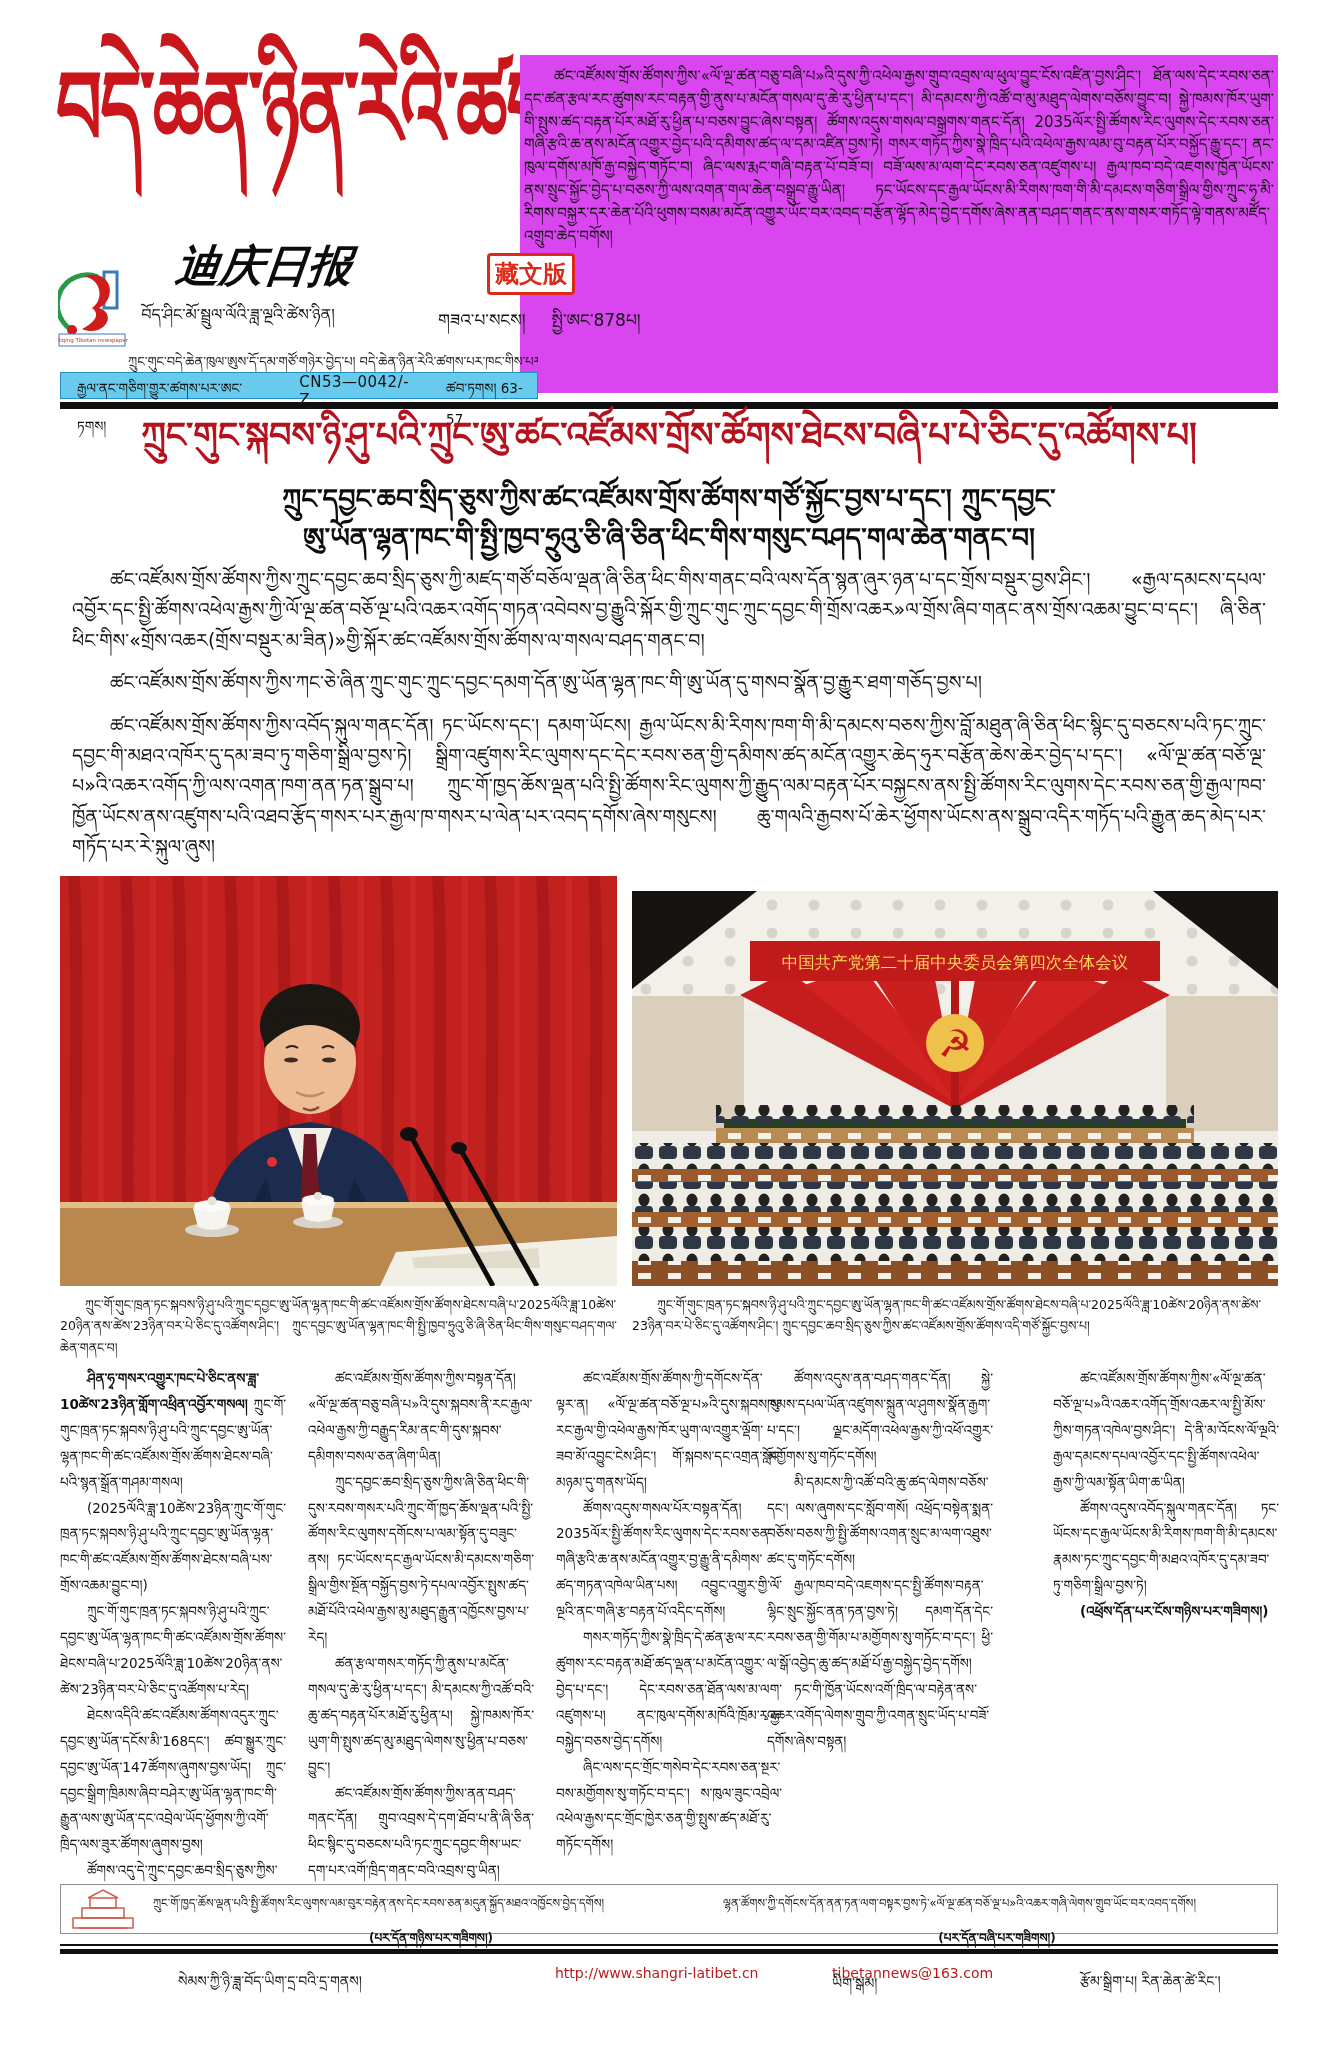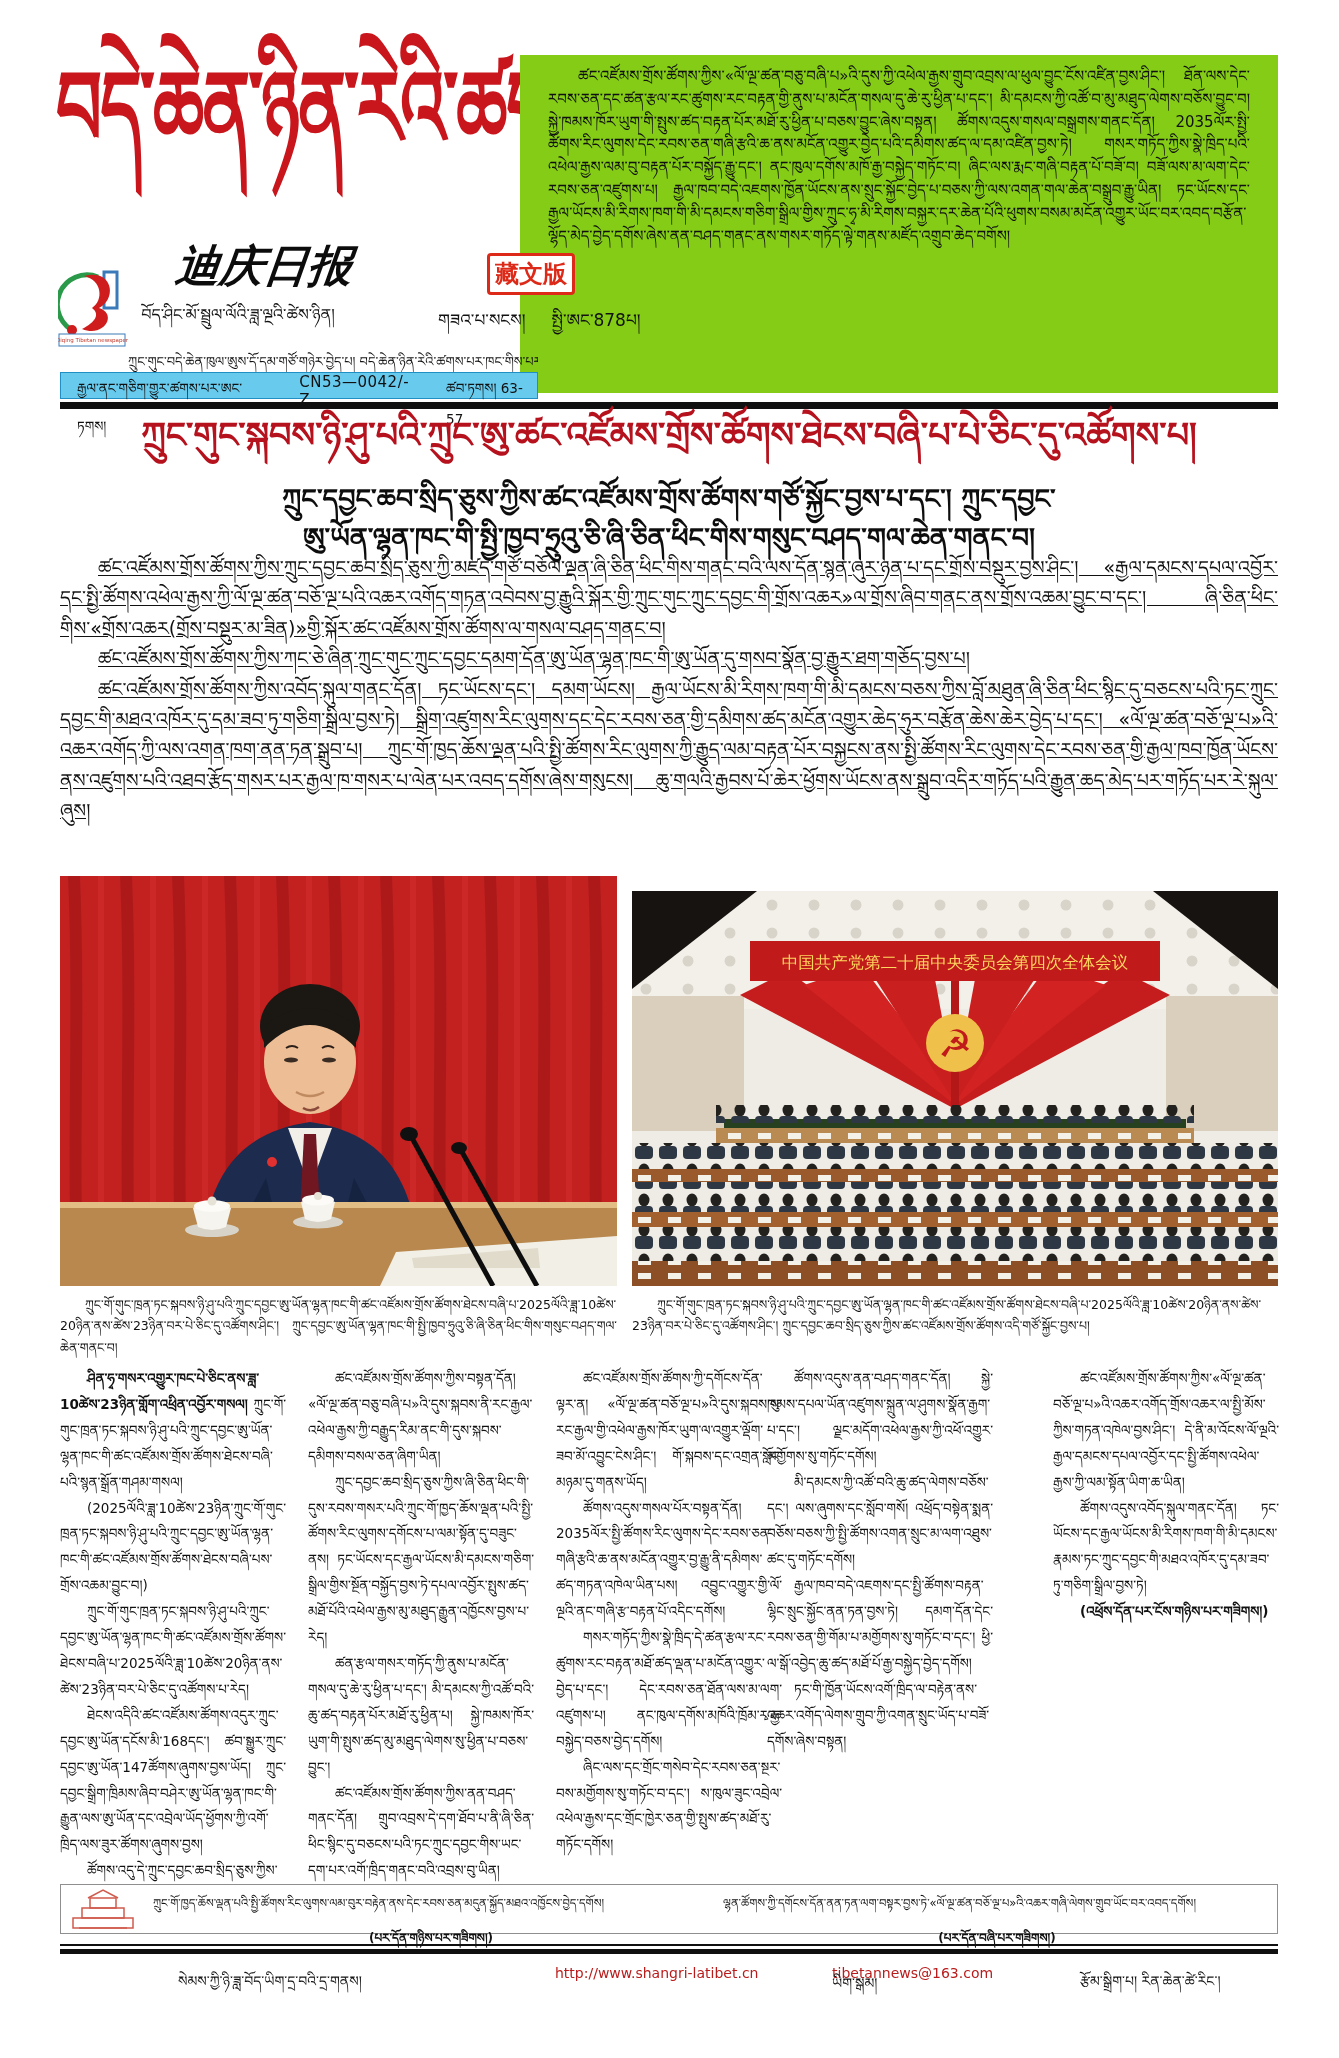"ཚང་འཛོམས་གྲོས་ཚོགས་ཀྱིས་«ལོ་ལྔ་ཚན་བཅུ་བཞ" .highlight-box { background: #84cc16 -> #d946ef; padding: 10px 28px -> 10px 4px }
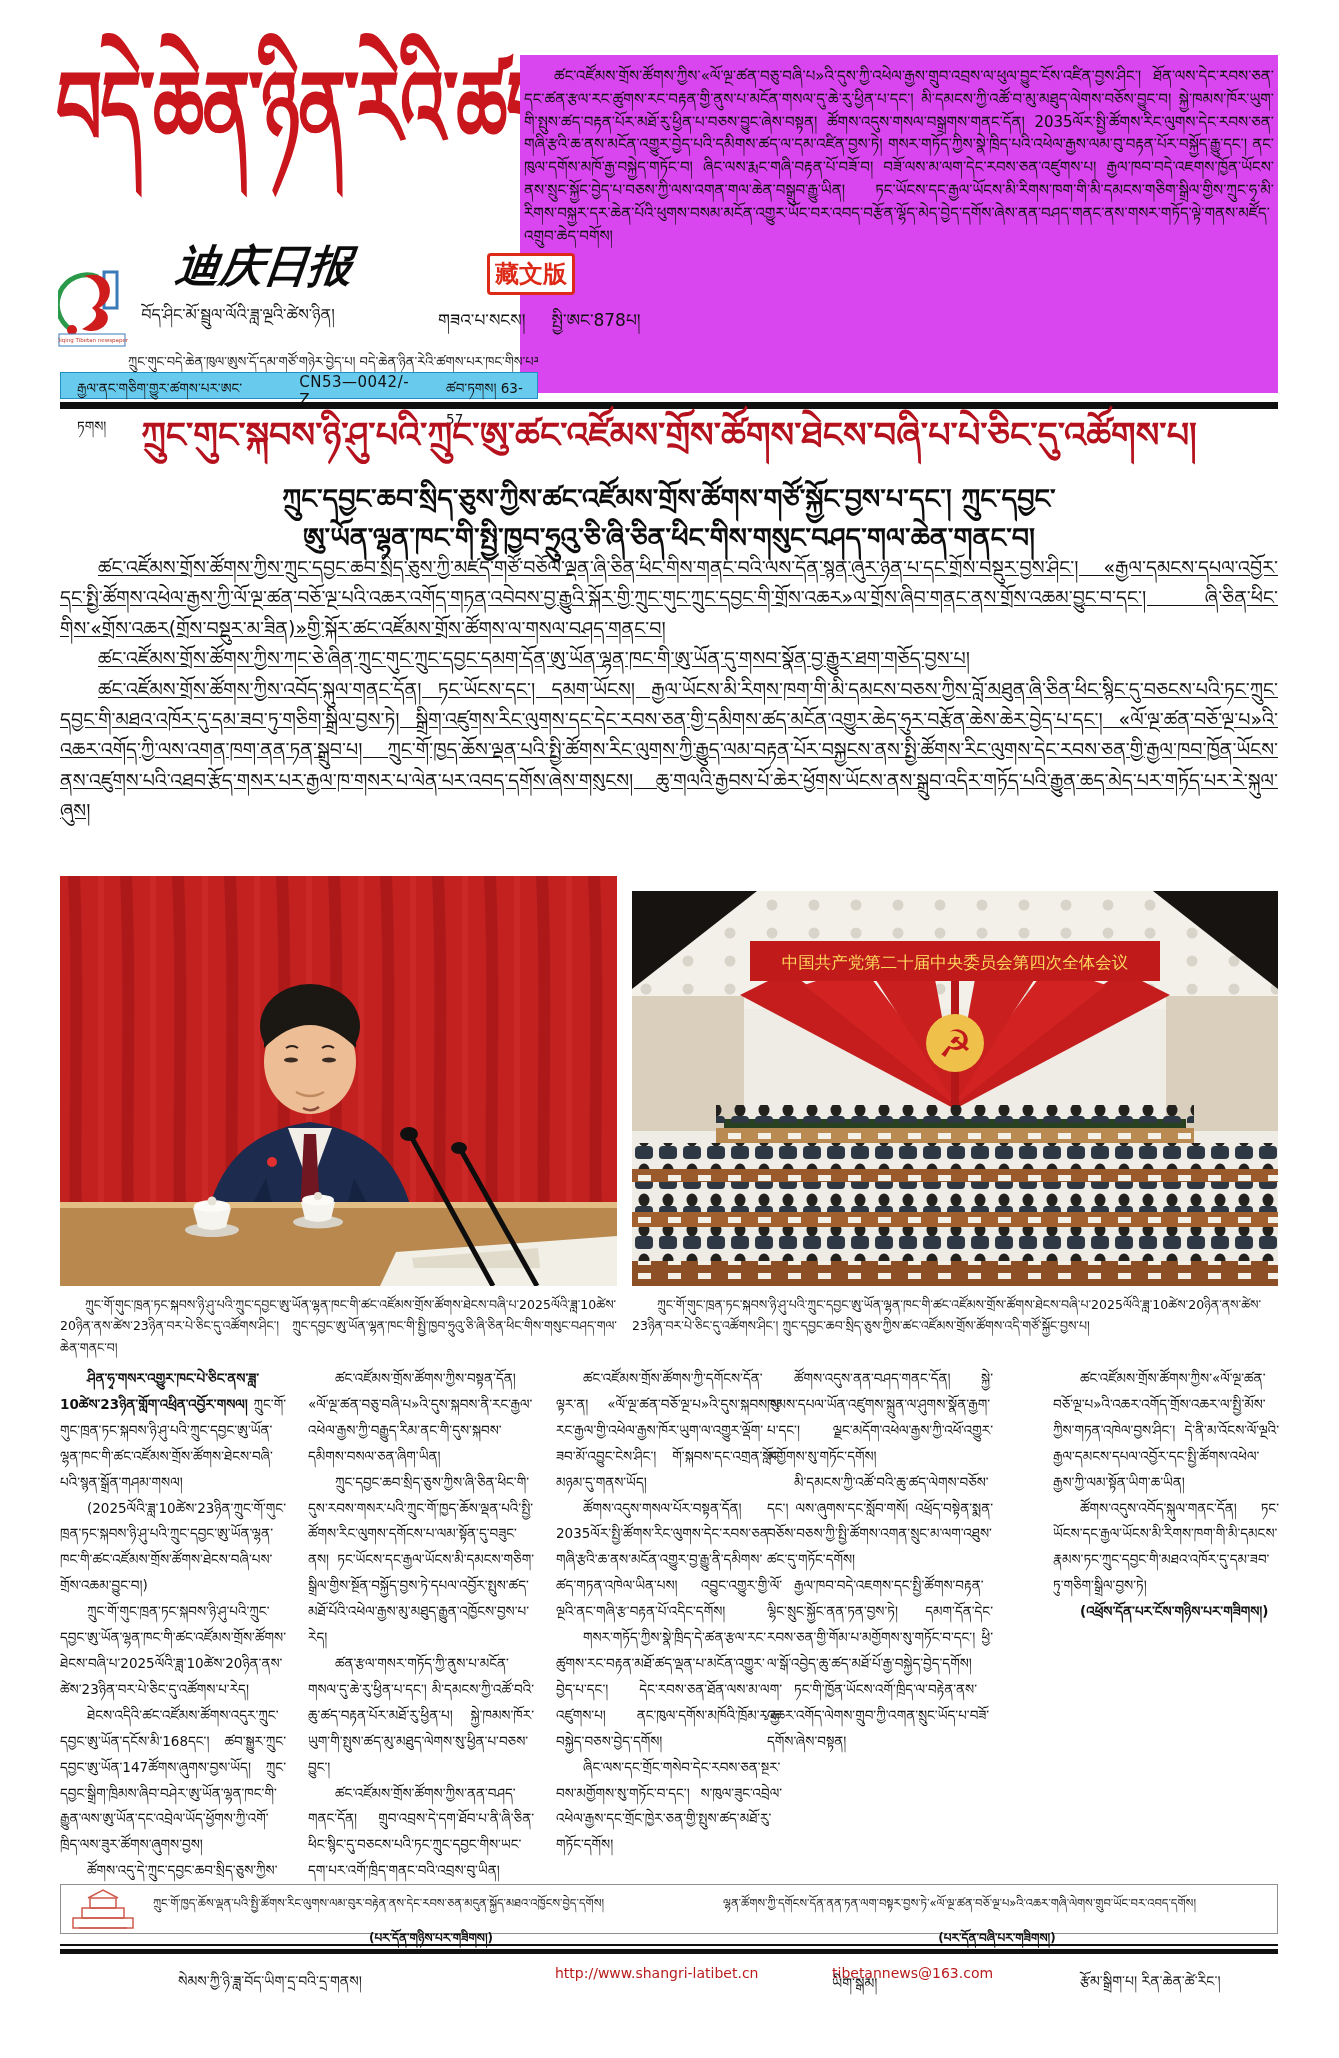"ཚང་འཛོམས་གྲོས་ཚོགས་ཀྱིས་ཀྲུང་དབྱང་ཆབ་སྲི" .lead p { margin: 0 -> 12px; text-decoration: underline -> none }
